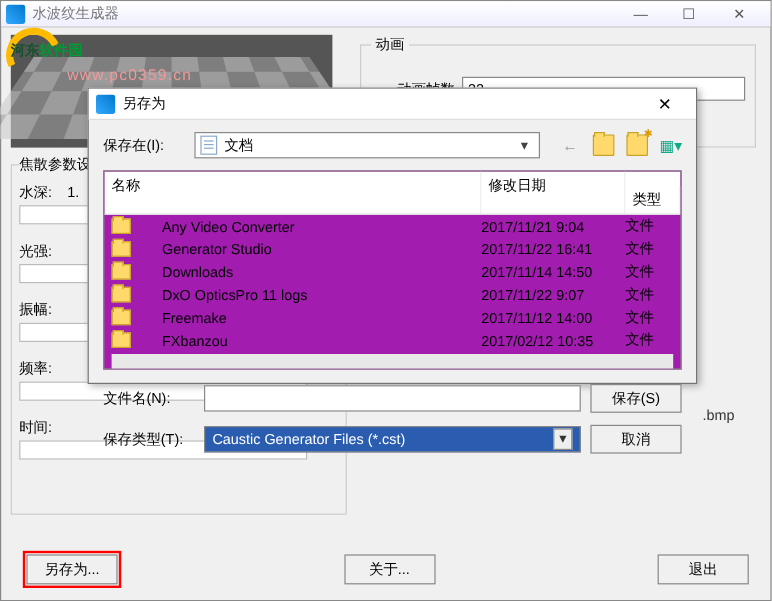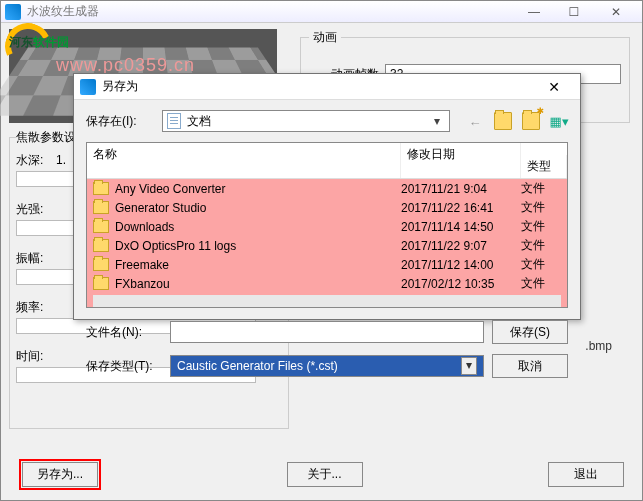"www.pc0359.cn" .wm-sub { font-size: 18px -> 13px }
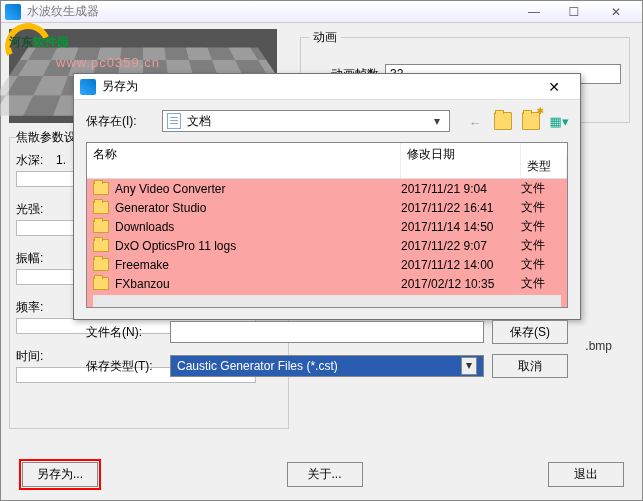"名称" .file-list { background: #fca5a5 -> #a21caf }
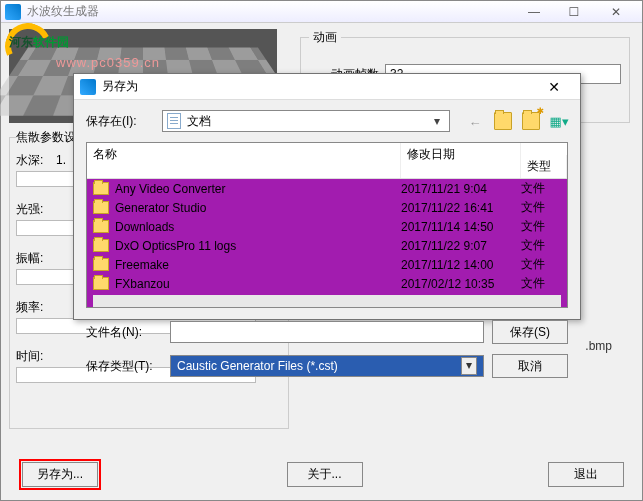"Any Video Converter" .fl-row .fname { margin-left: none -> 20px }
